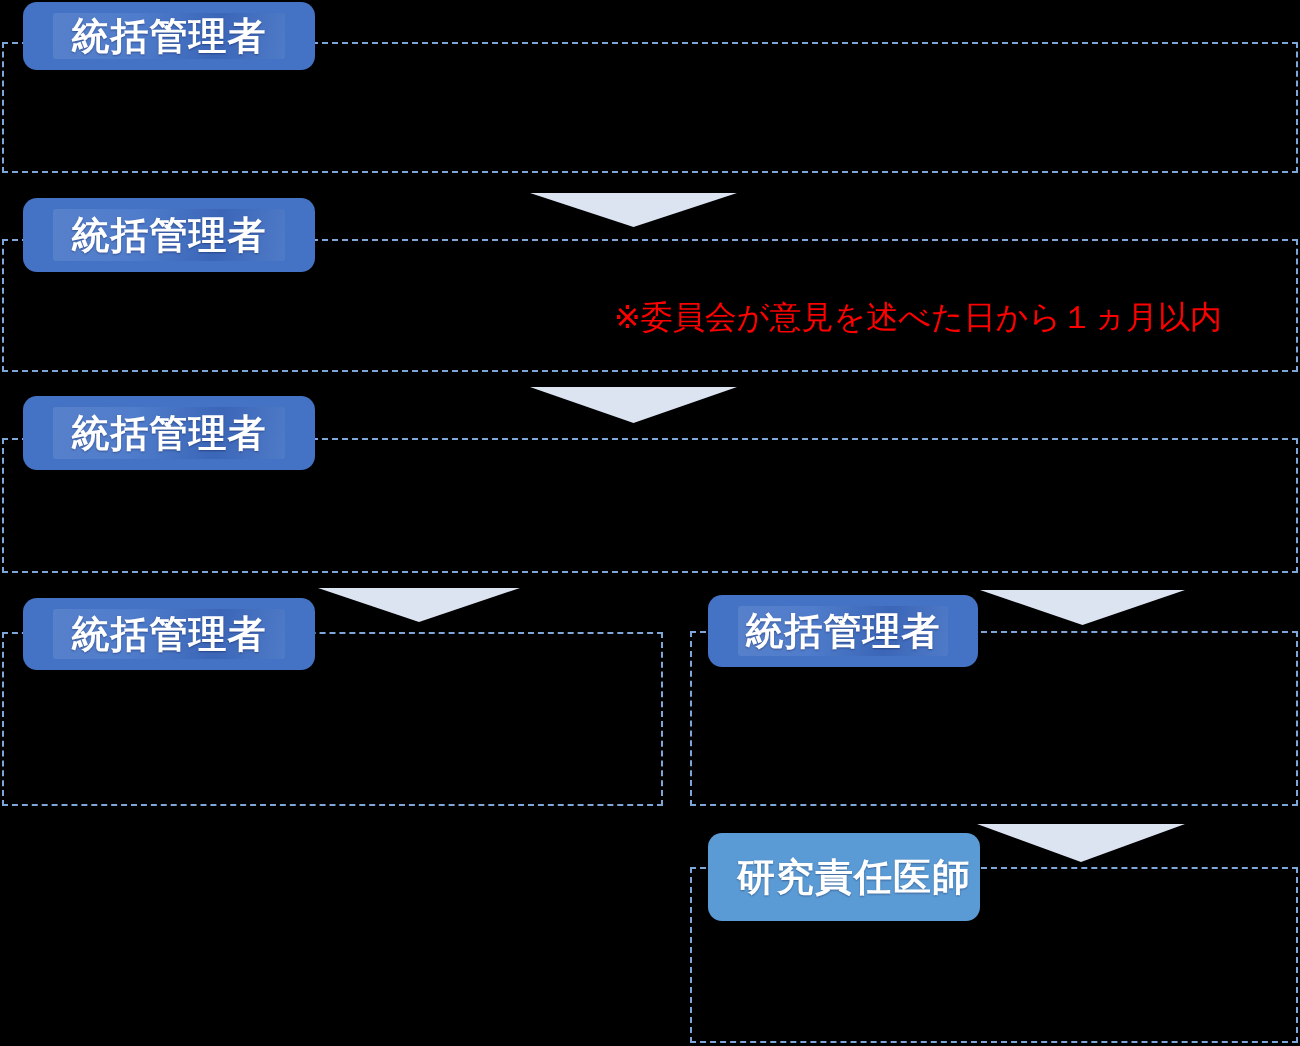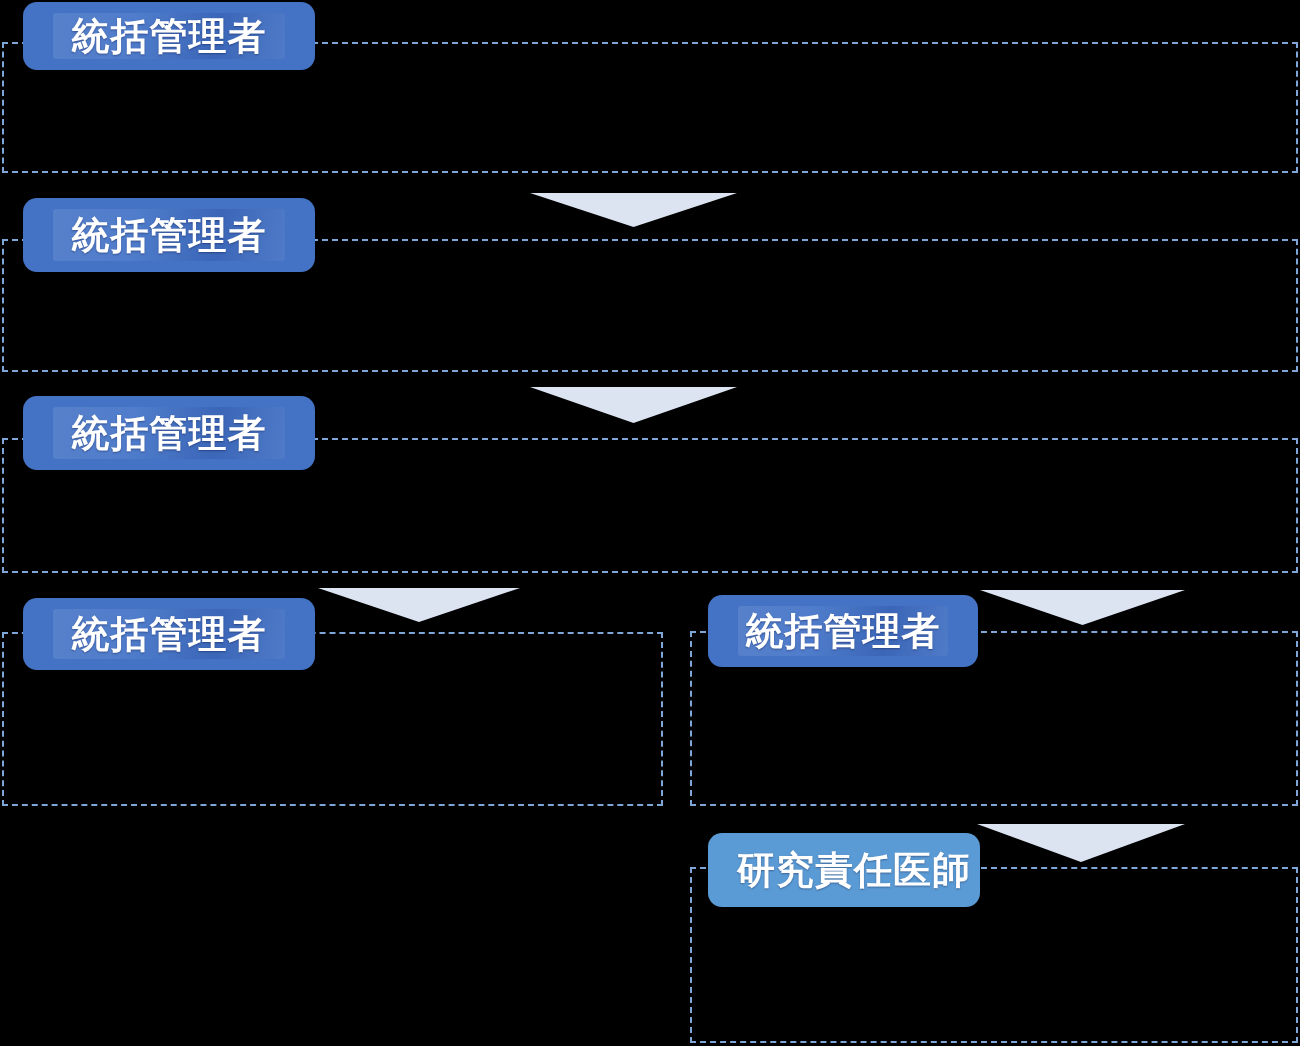"※委員会が意見を述べた日から１ヵ月以内" div.annotation { html: none -> <div>※委員会が意見を述べた日から１ヵ月以内</div> }
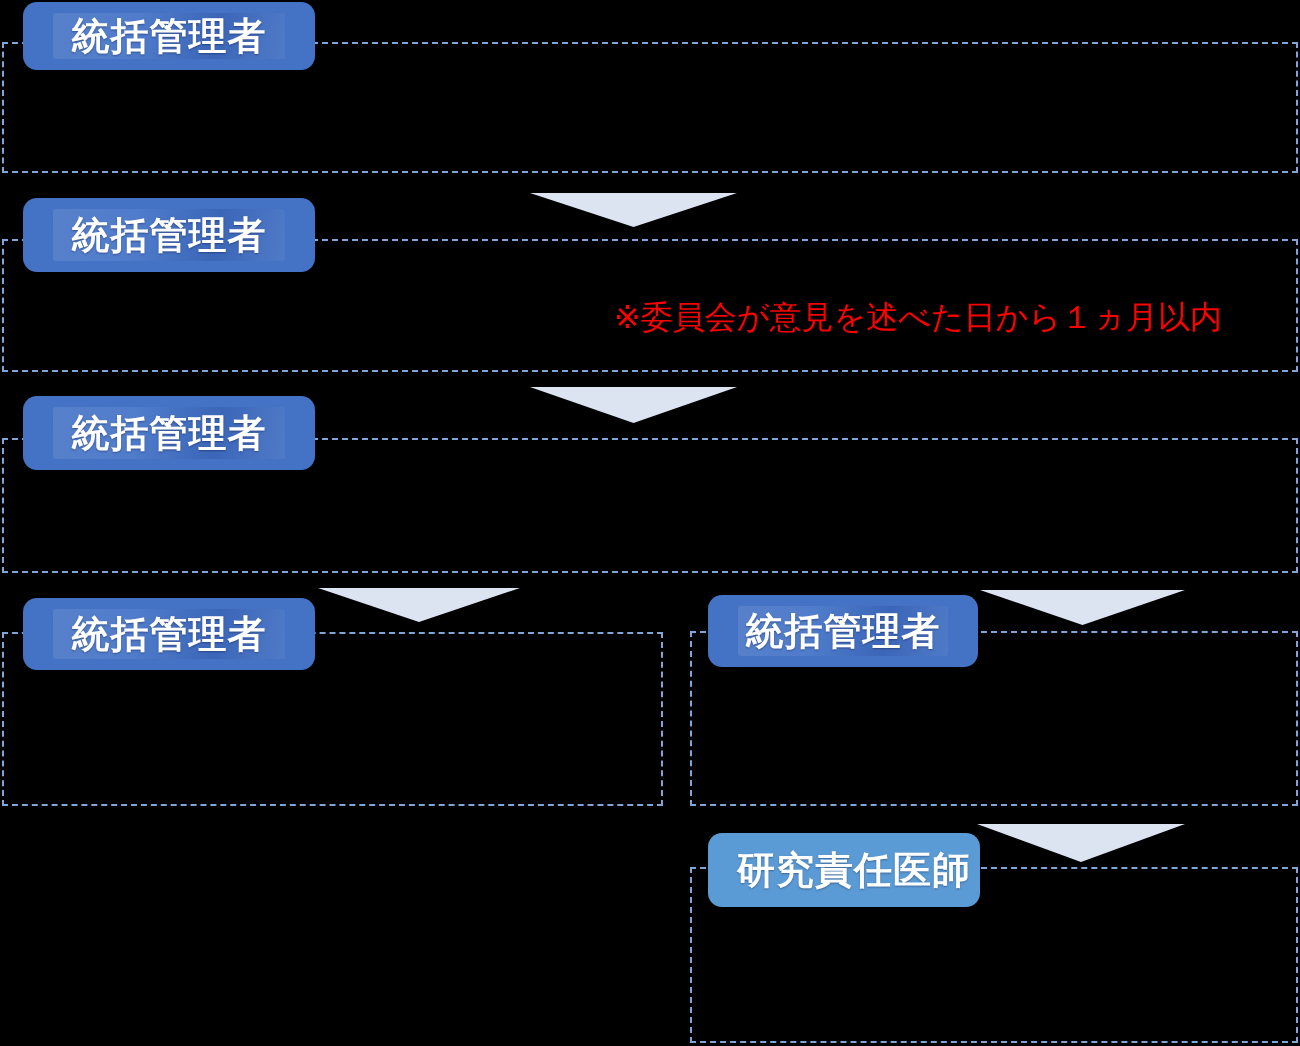"研究責任医師" .box-6 { height: 74px -> 88px }
